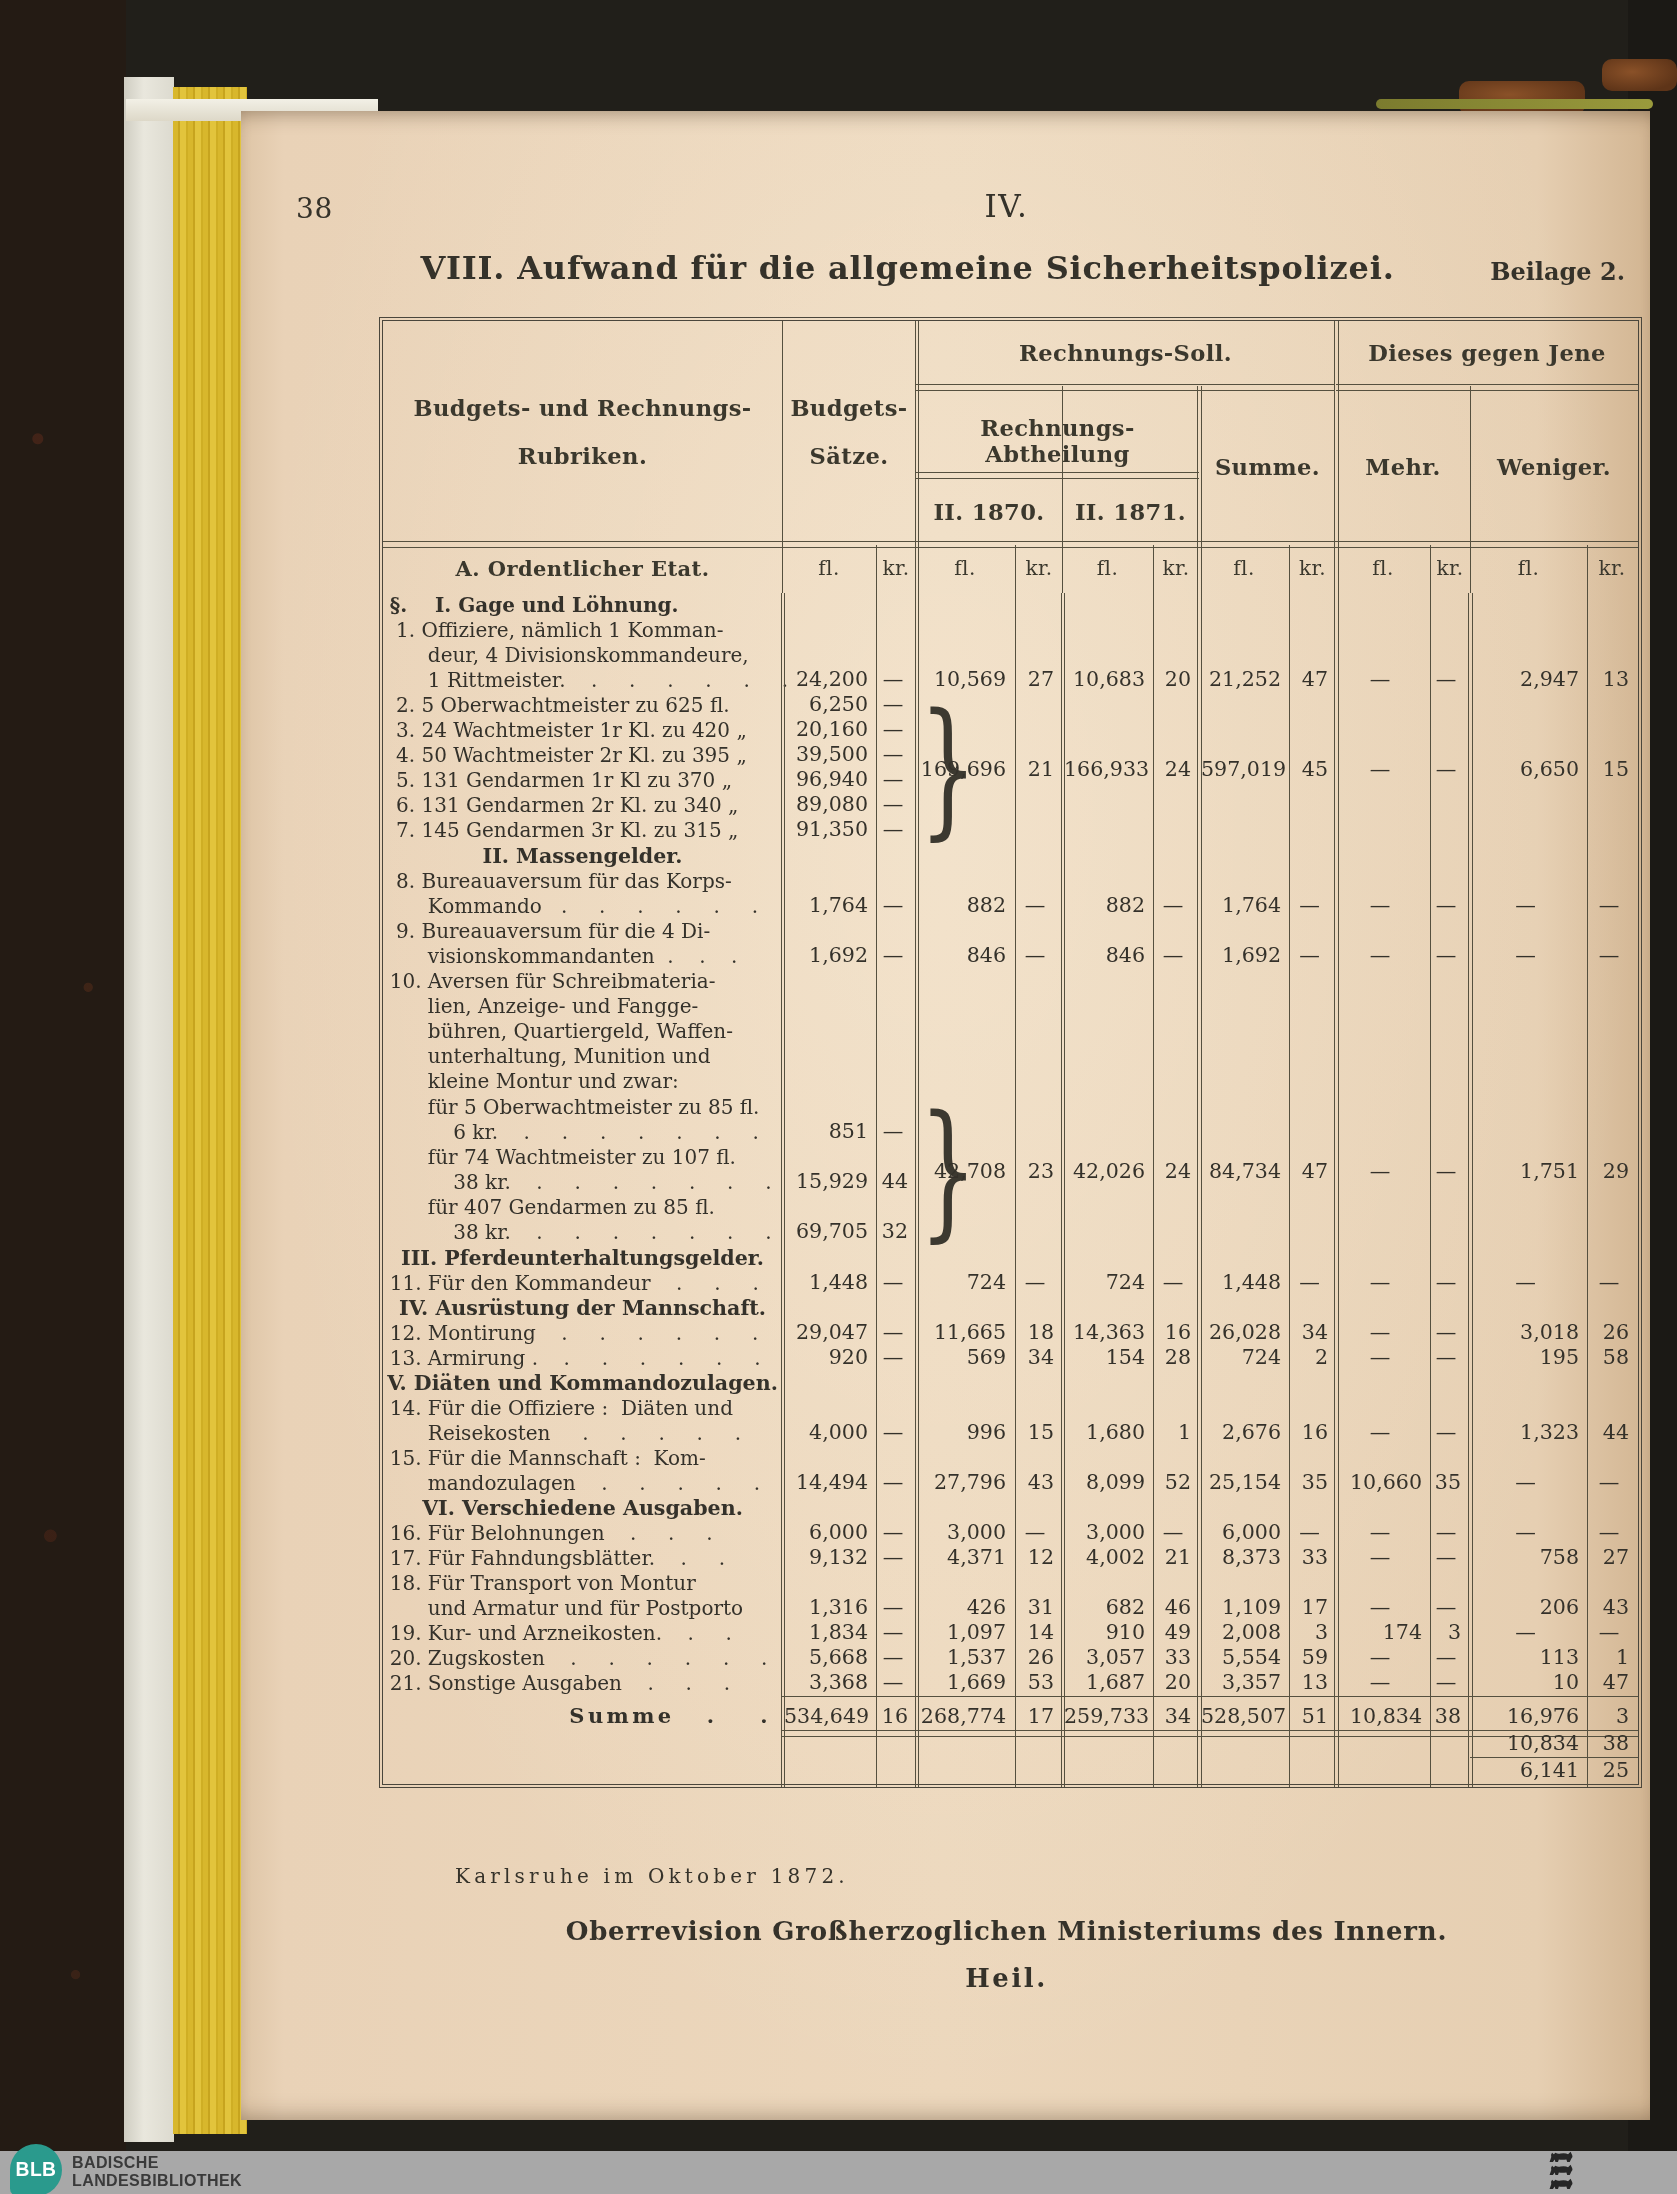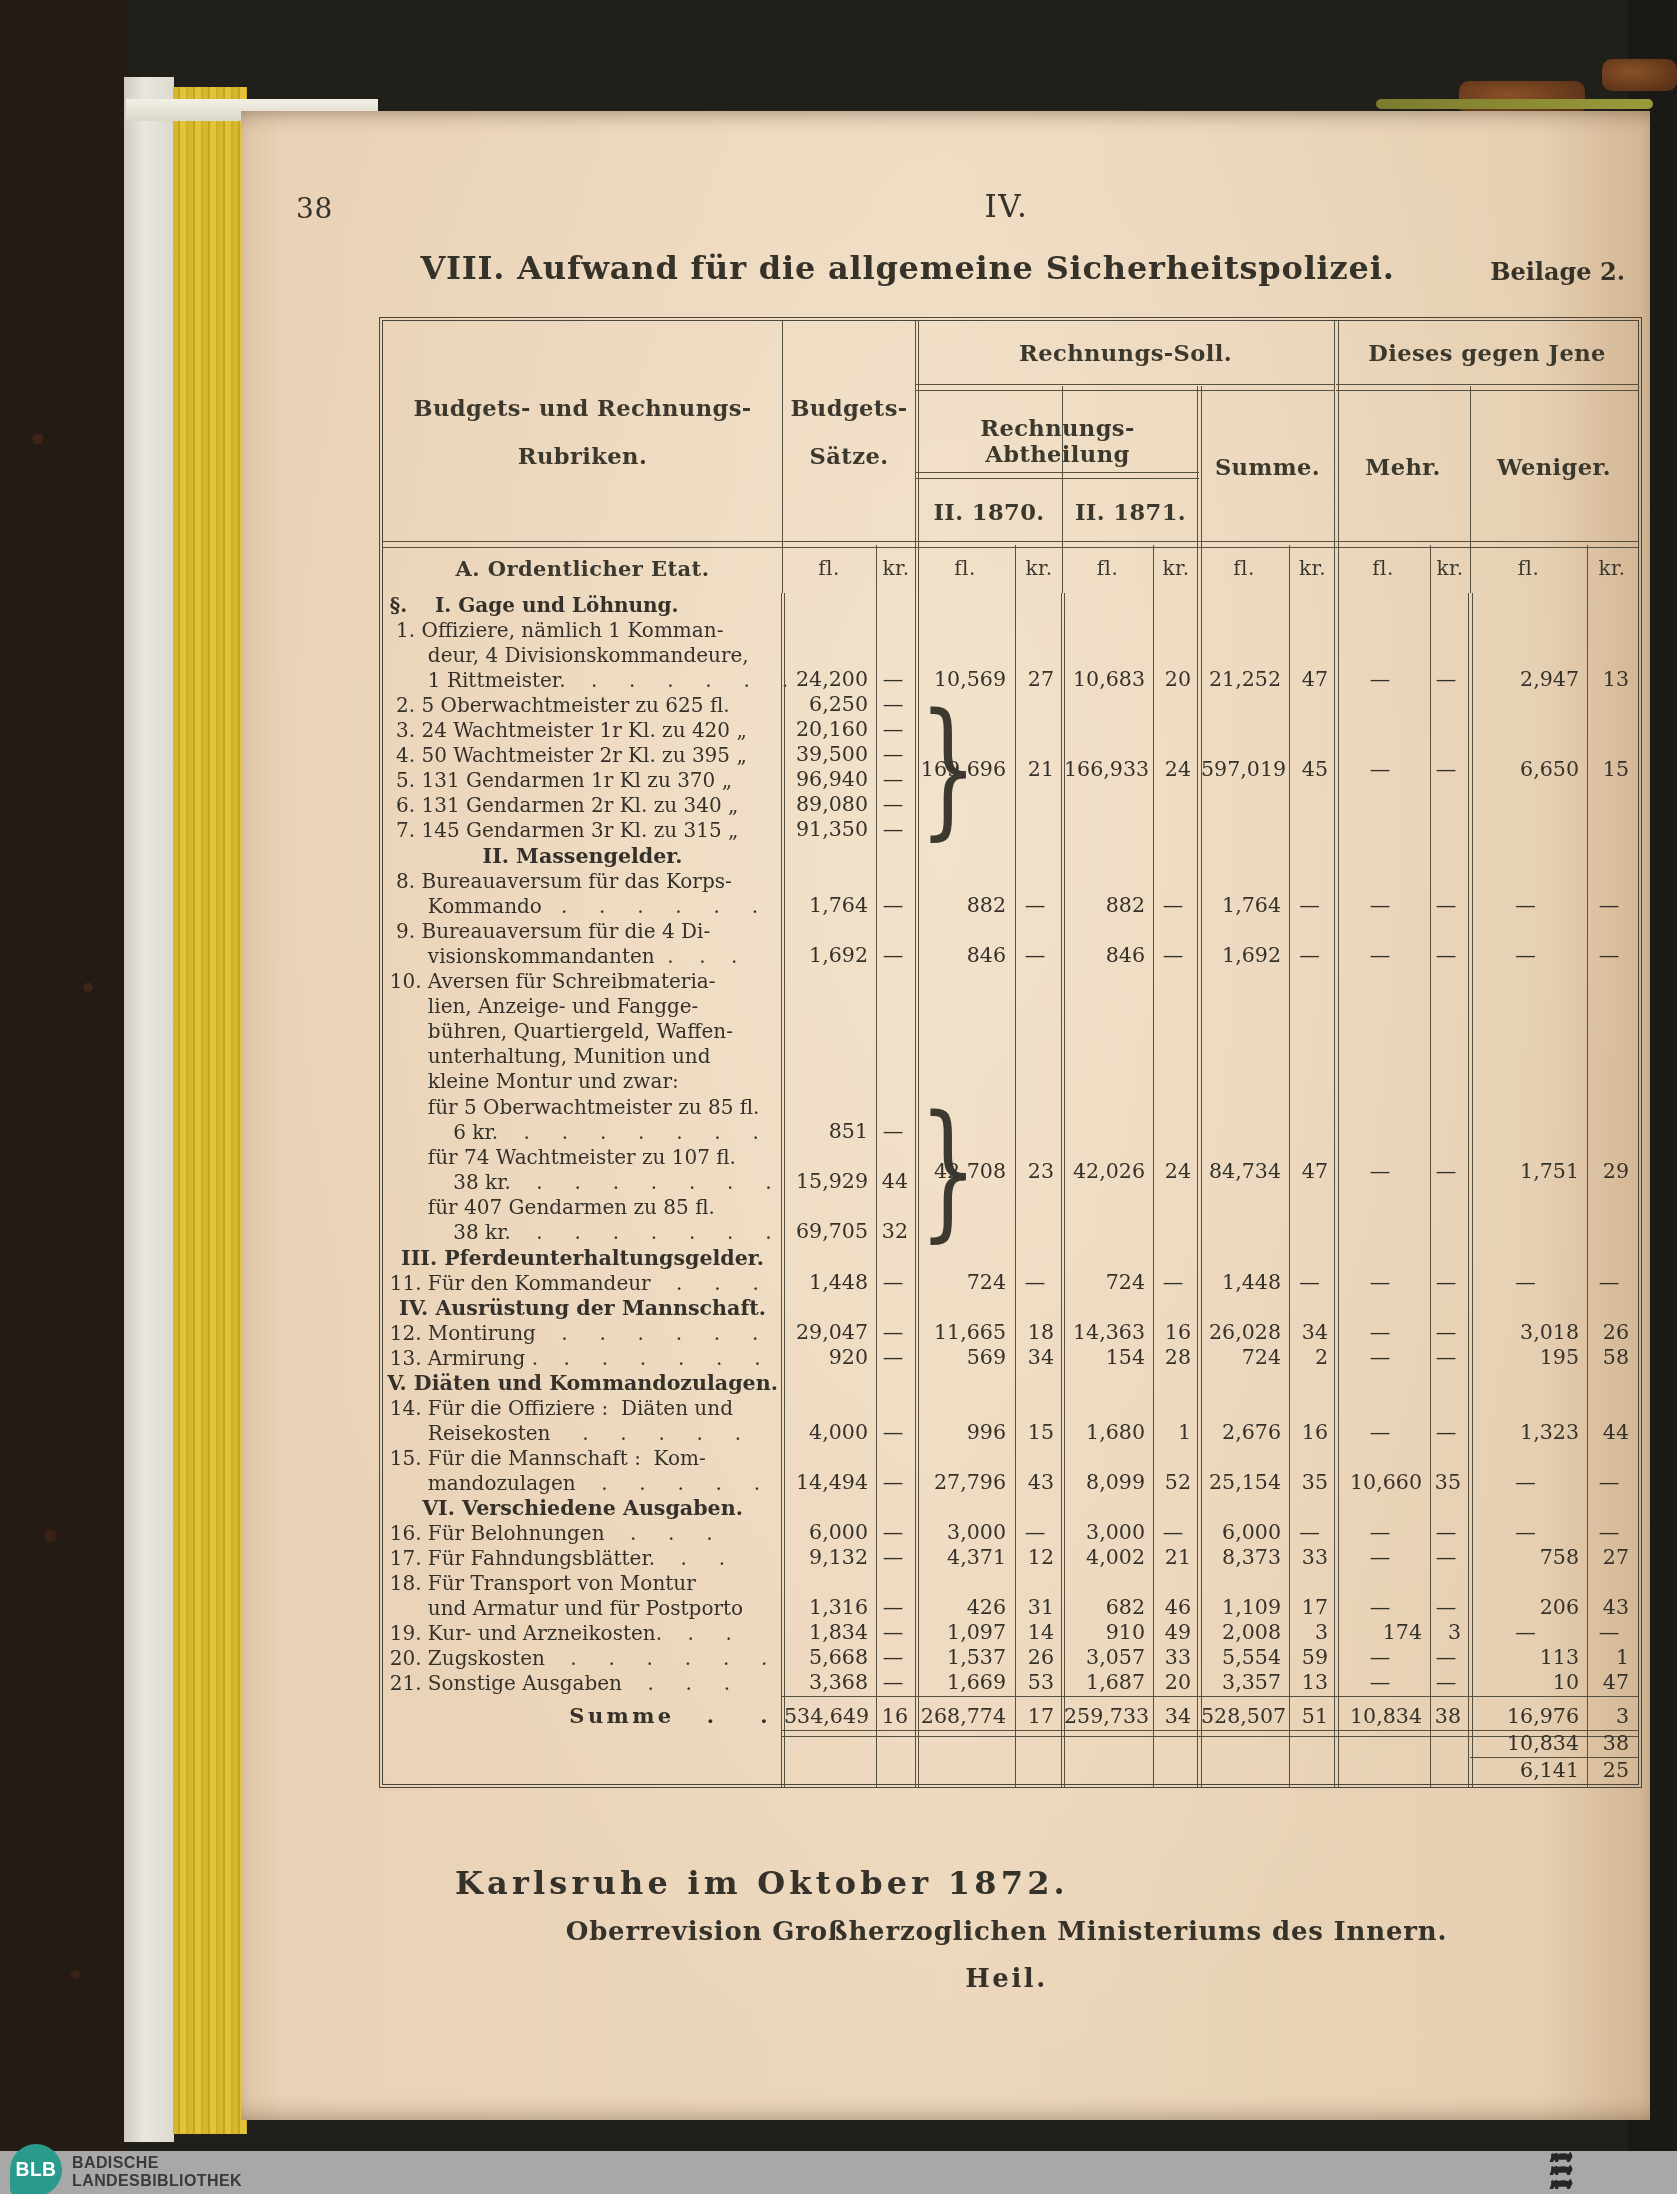"Karlsruhe im Oktober 1872." .sig-place { font-size: 32px -> 20px; font-weight: bold -> none }
